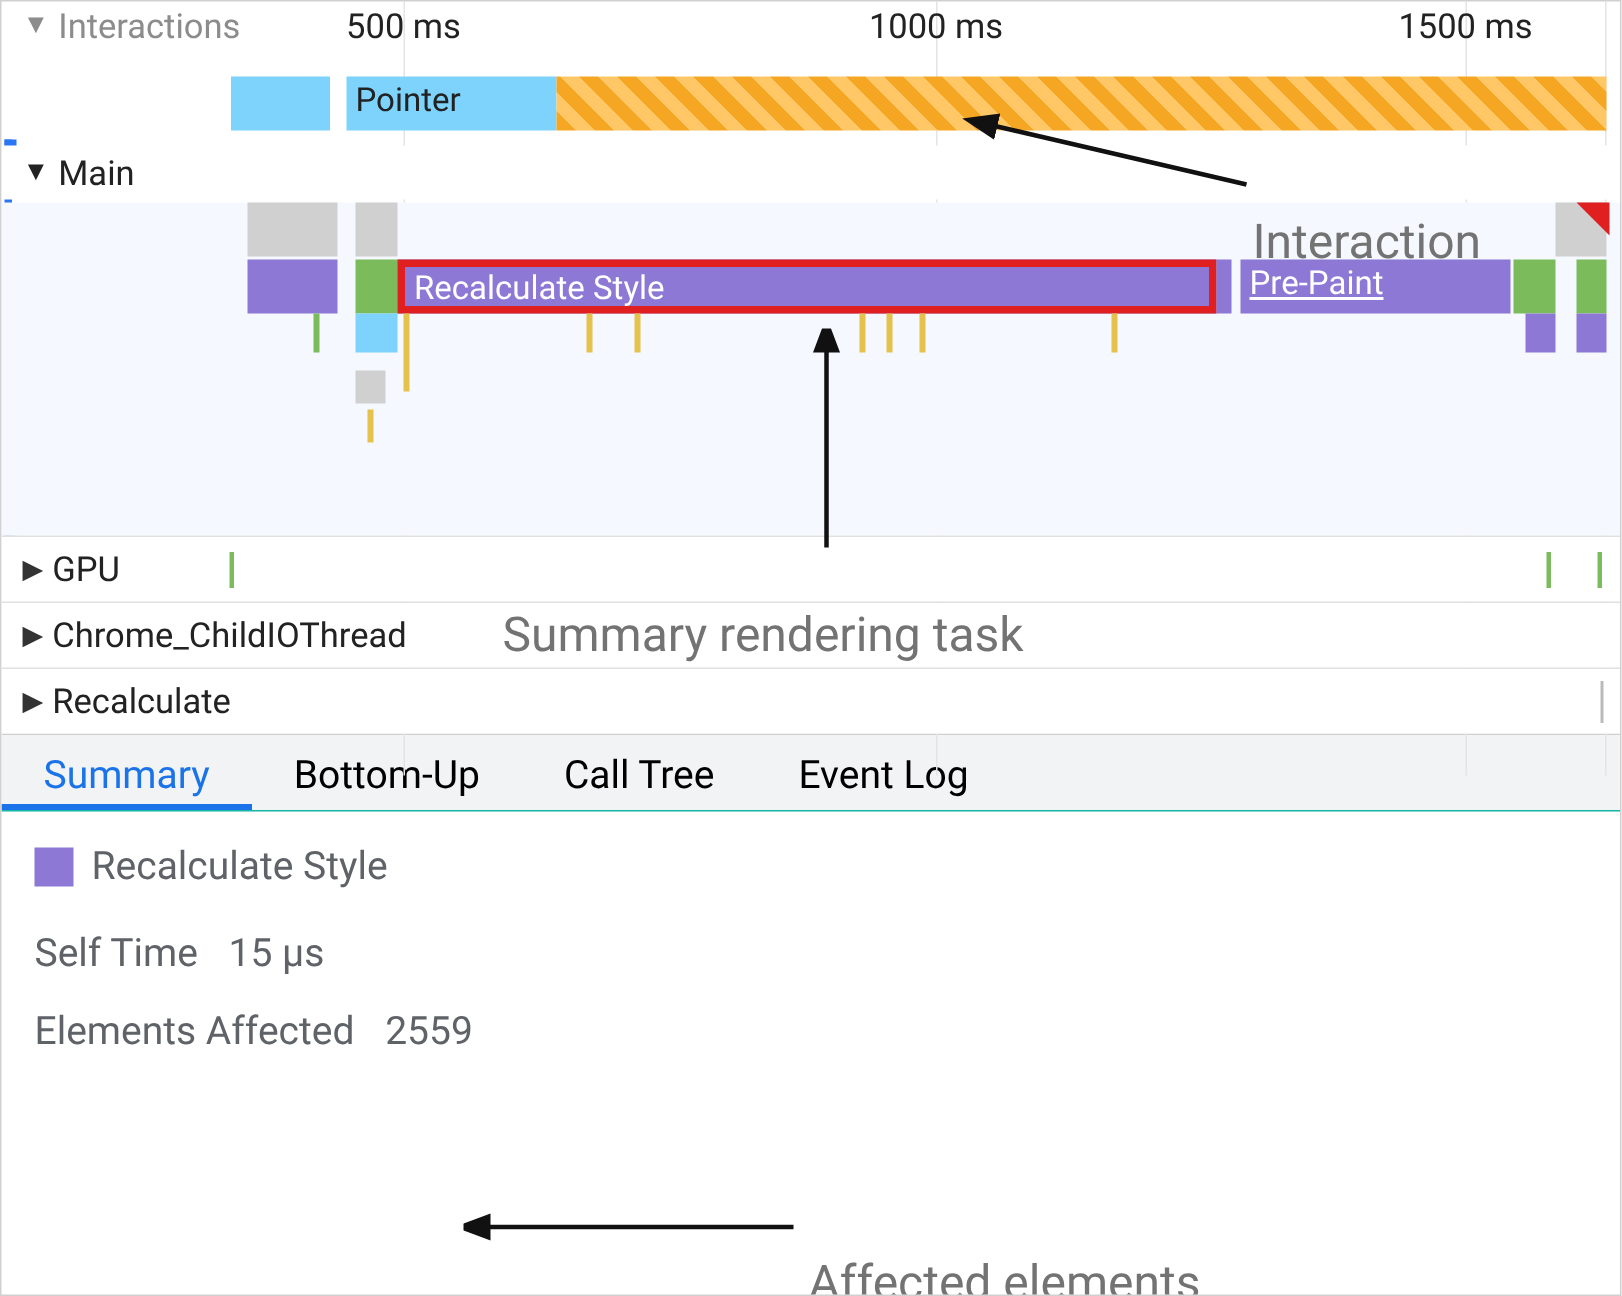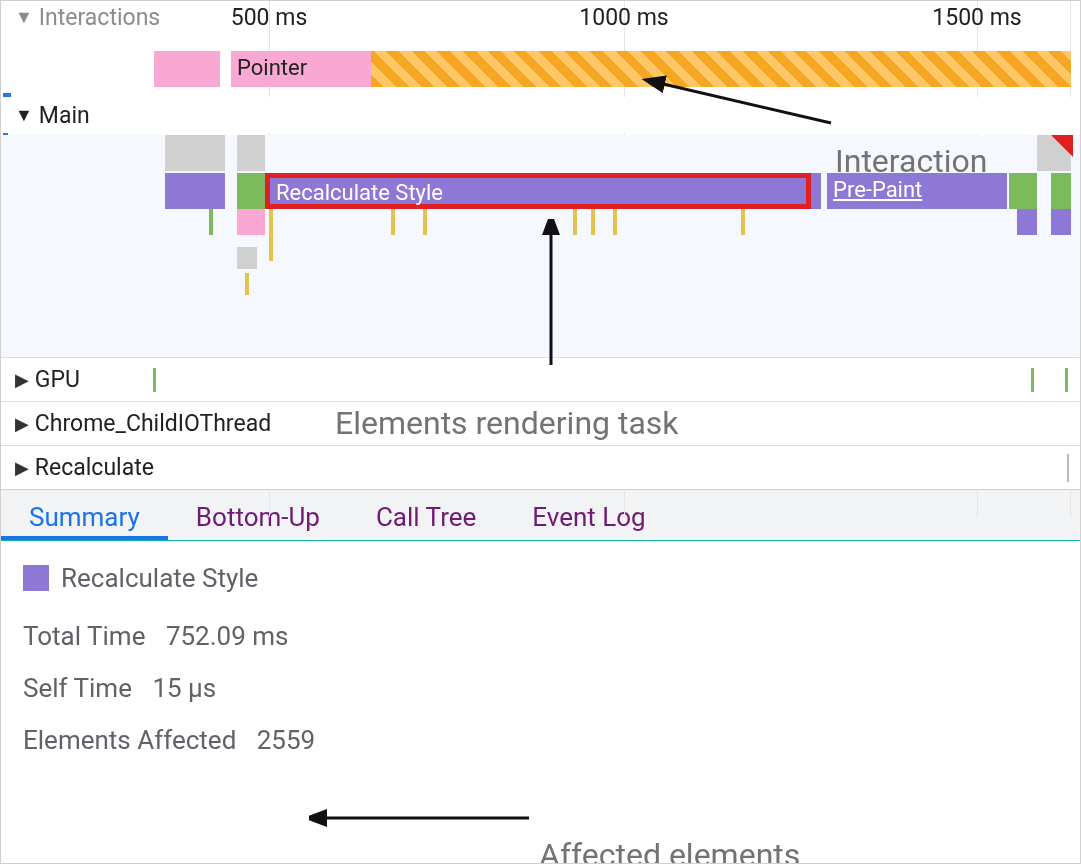"Pointer" .yellow { background: #f9a8d4 -> #7dd3fc }
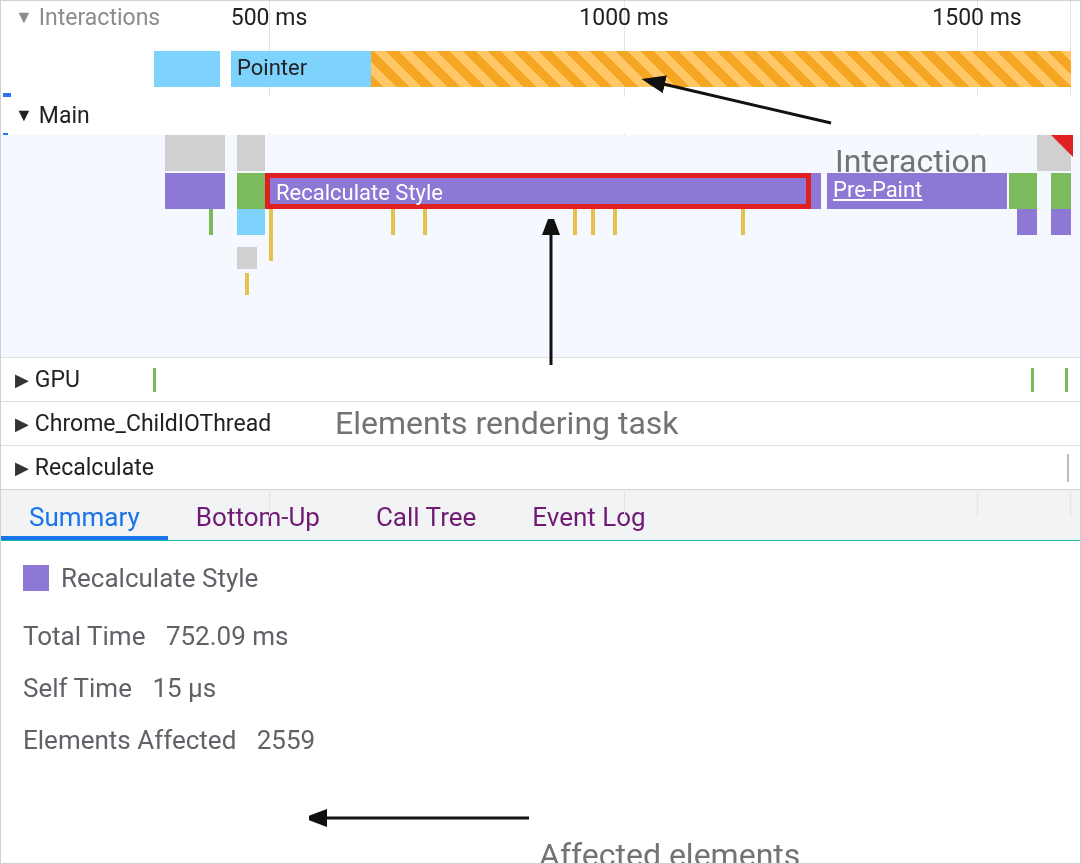"Elements rendering task" div.annotation { text: Elements -> Summary }
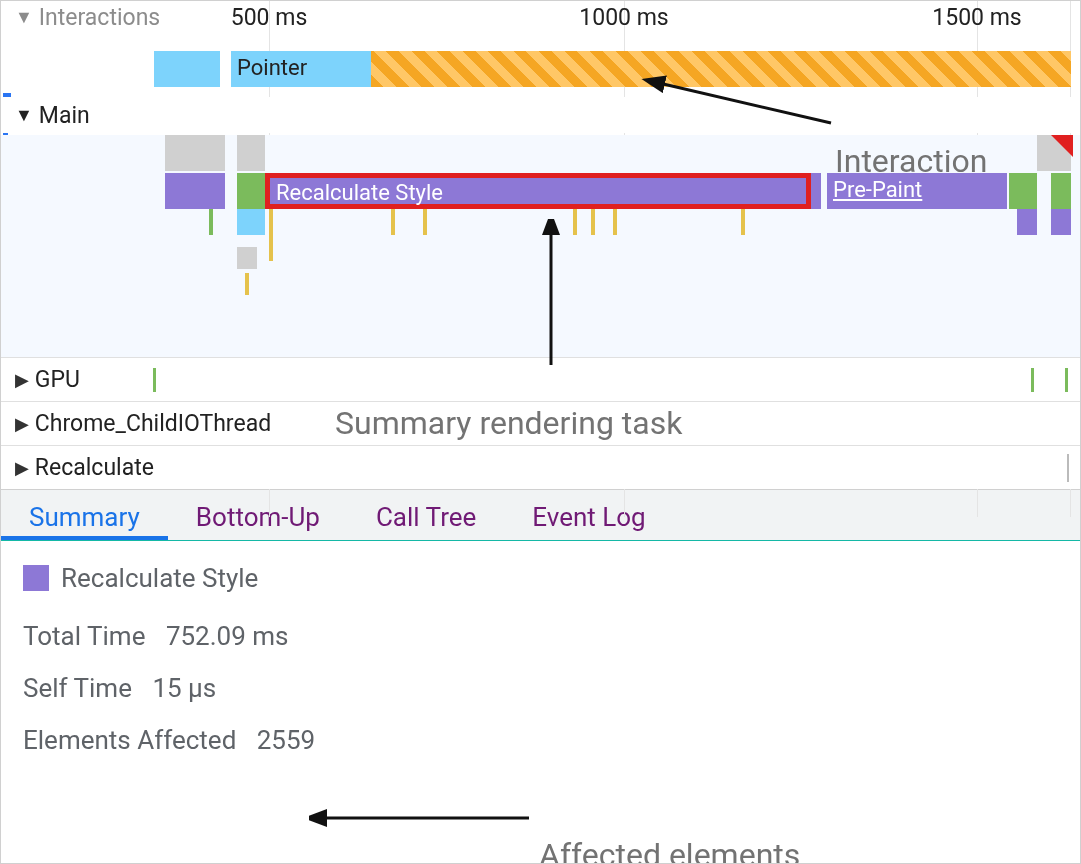"Bottom-Up" .tab { color: #701a75 -> #000000 }
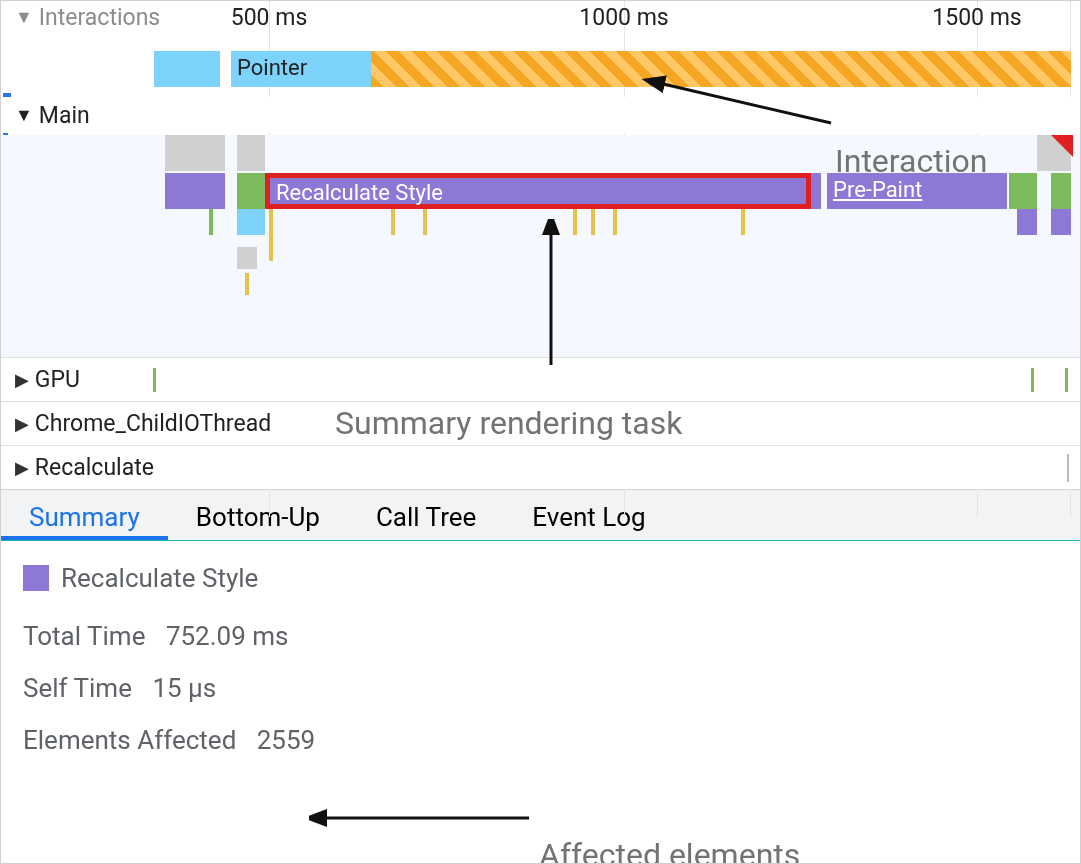"Total Time 752.09 ms" div.summary-row { html: <div> <span>Total Time</span> <span>752.09 ms</span> </div> -> none }
